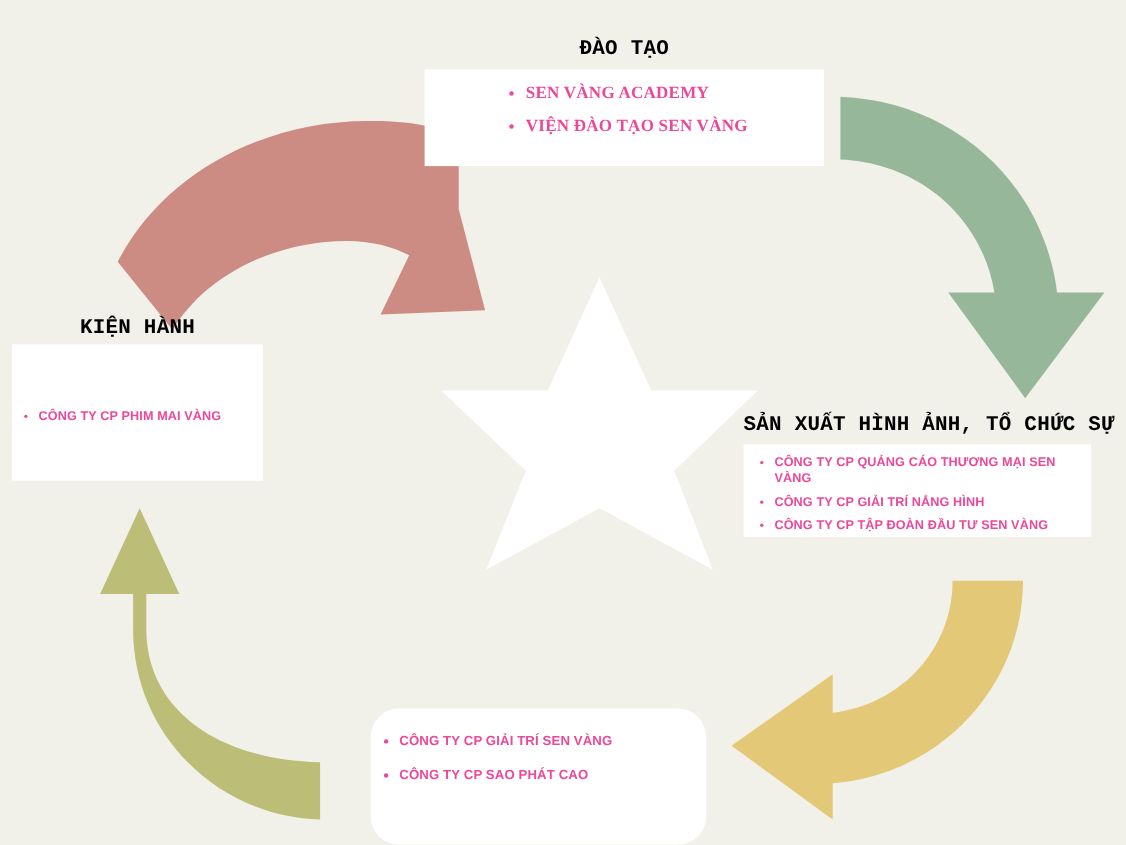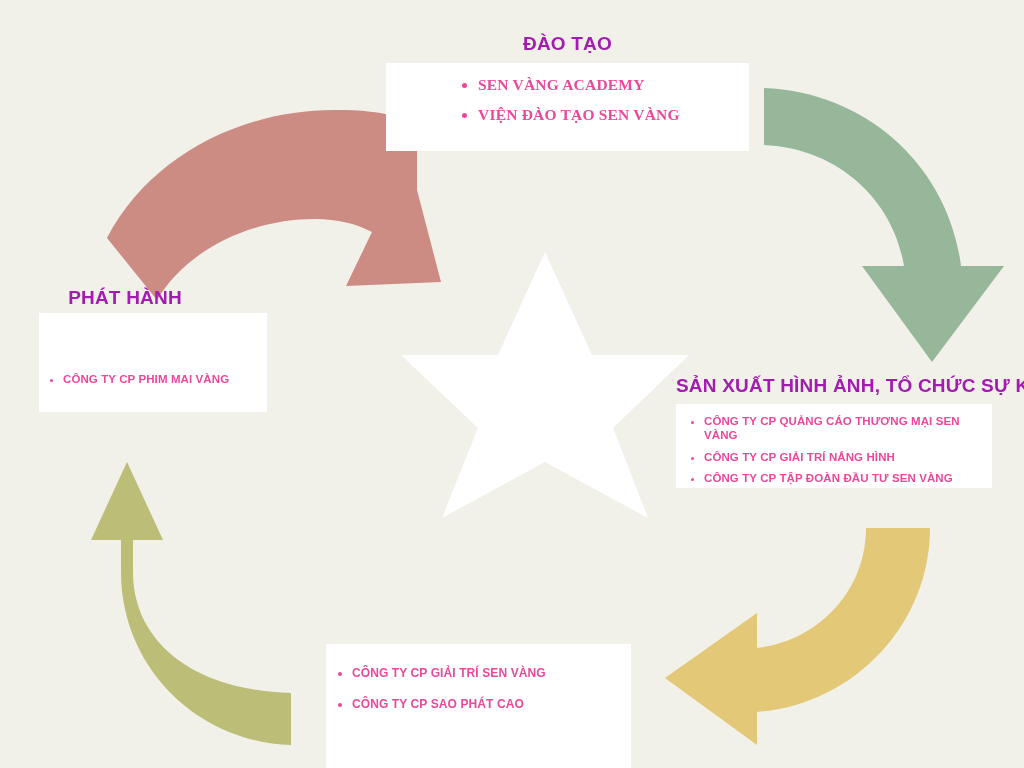"ĐÀO TẠO" .card-heading { color: #a21caf -> #000000; font-family: Liberation Sans, sans-serif -> Liberation Mono, monospace }
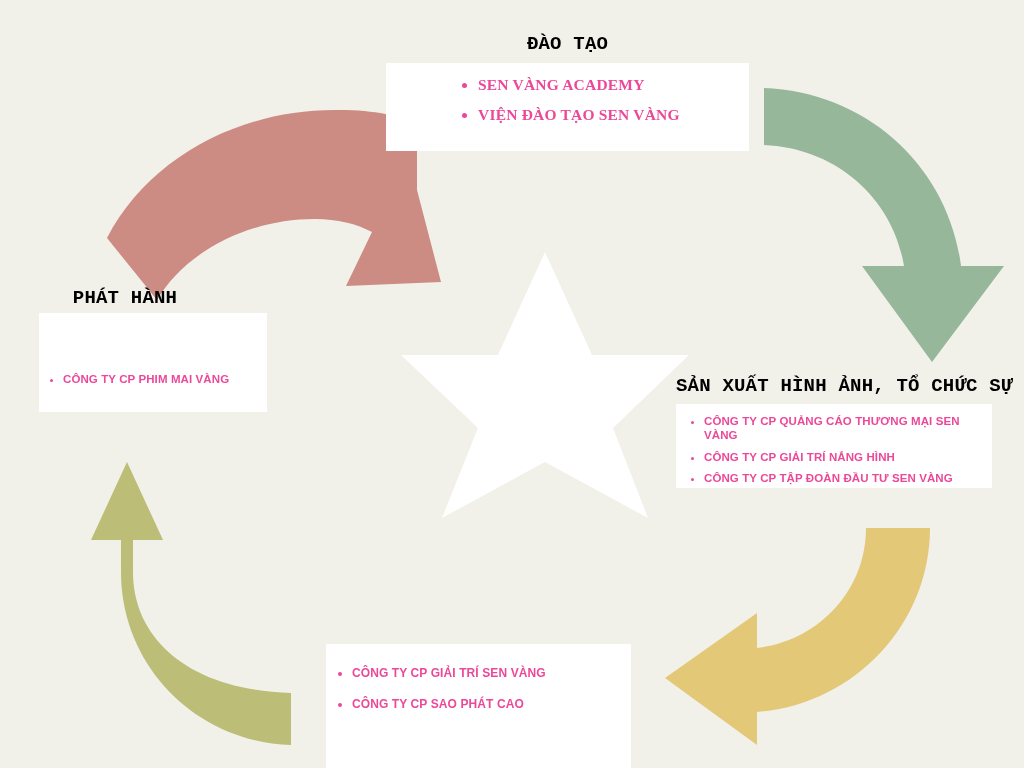"PHÁT HÀNH" div.card-heading { text: PHÁT -> KIỆN }
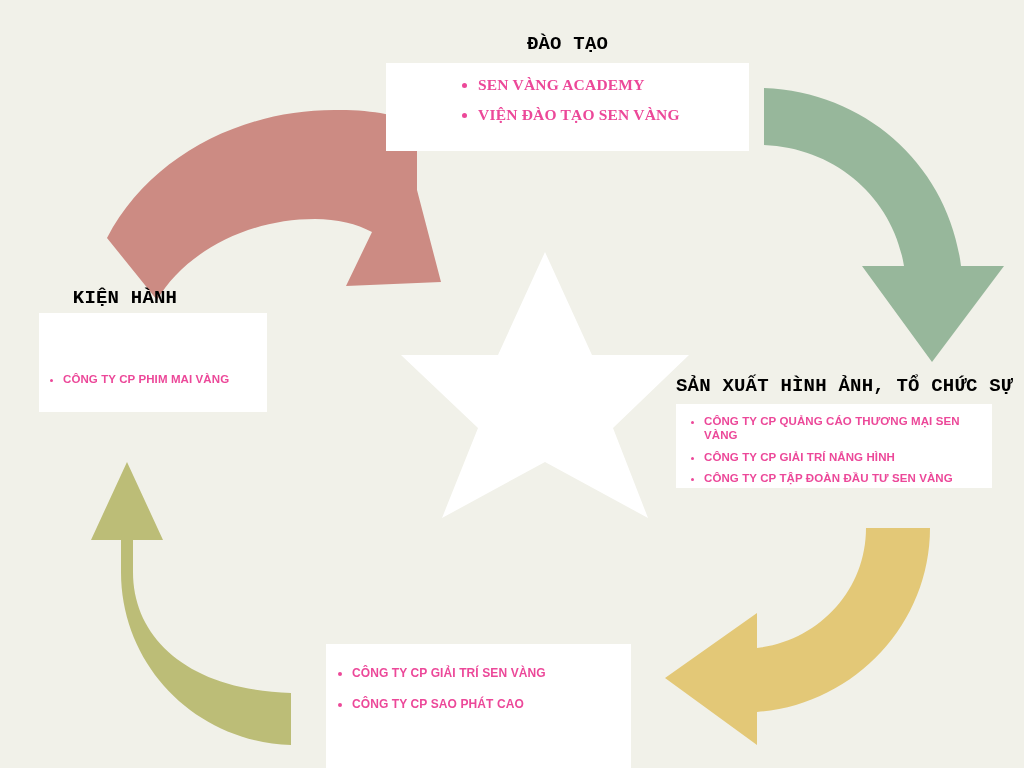"CÔNG TY CP PHIM MAI" #card-left { height: 99px -> 124px; margin-left: 28px -> none }
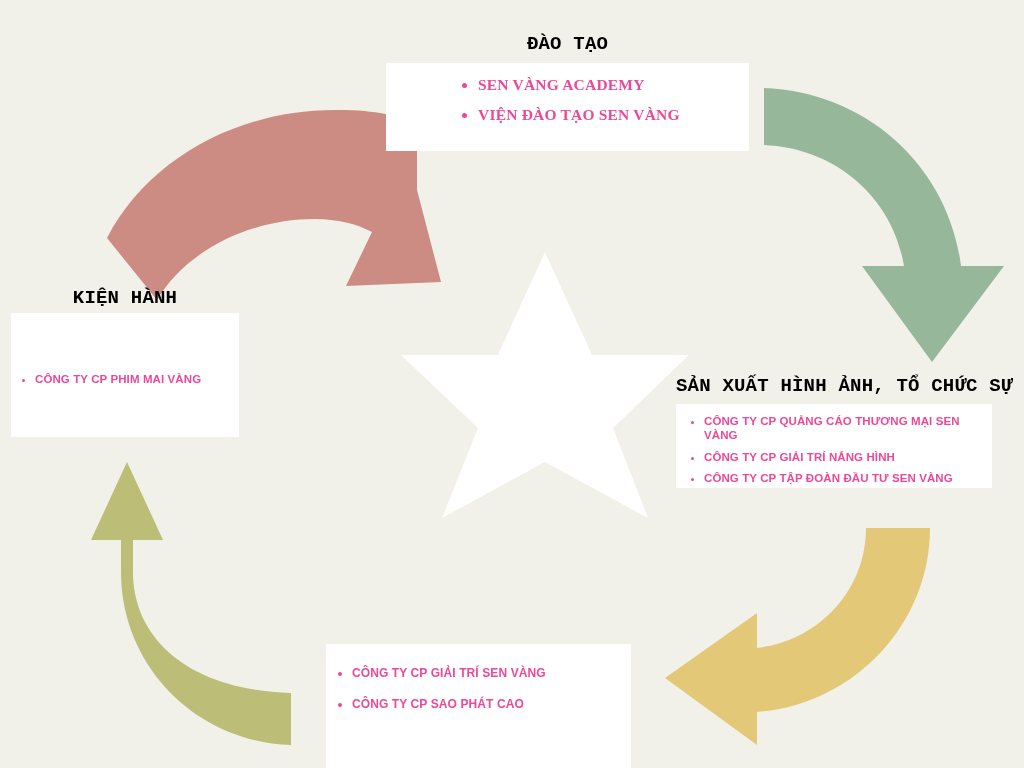"CÔNG TY CP GIẢI TRÍ SEN" #card-bottom { border-radius: none -> 26px; left: 326px -> 337px }
